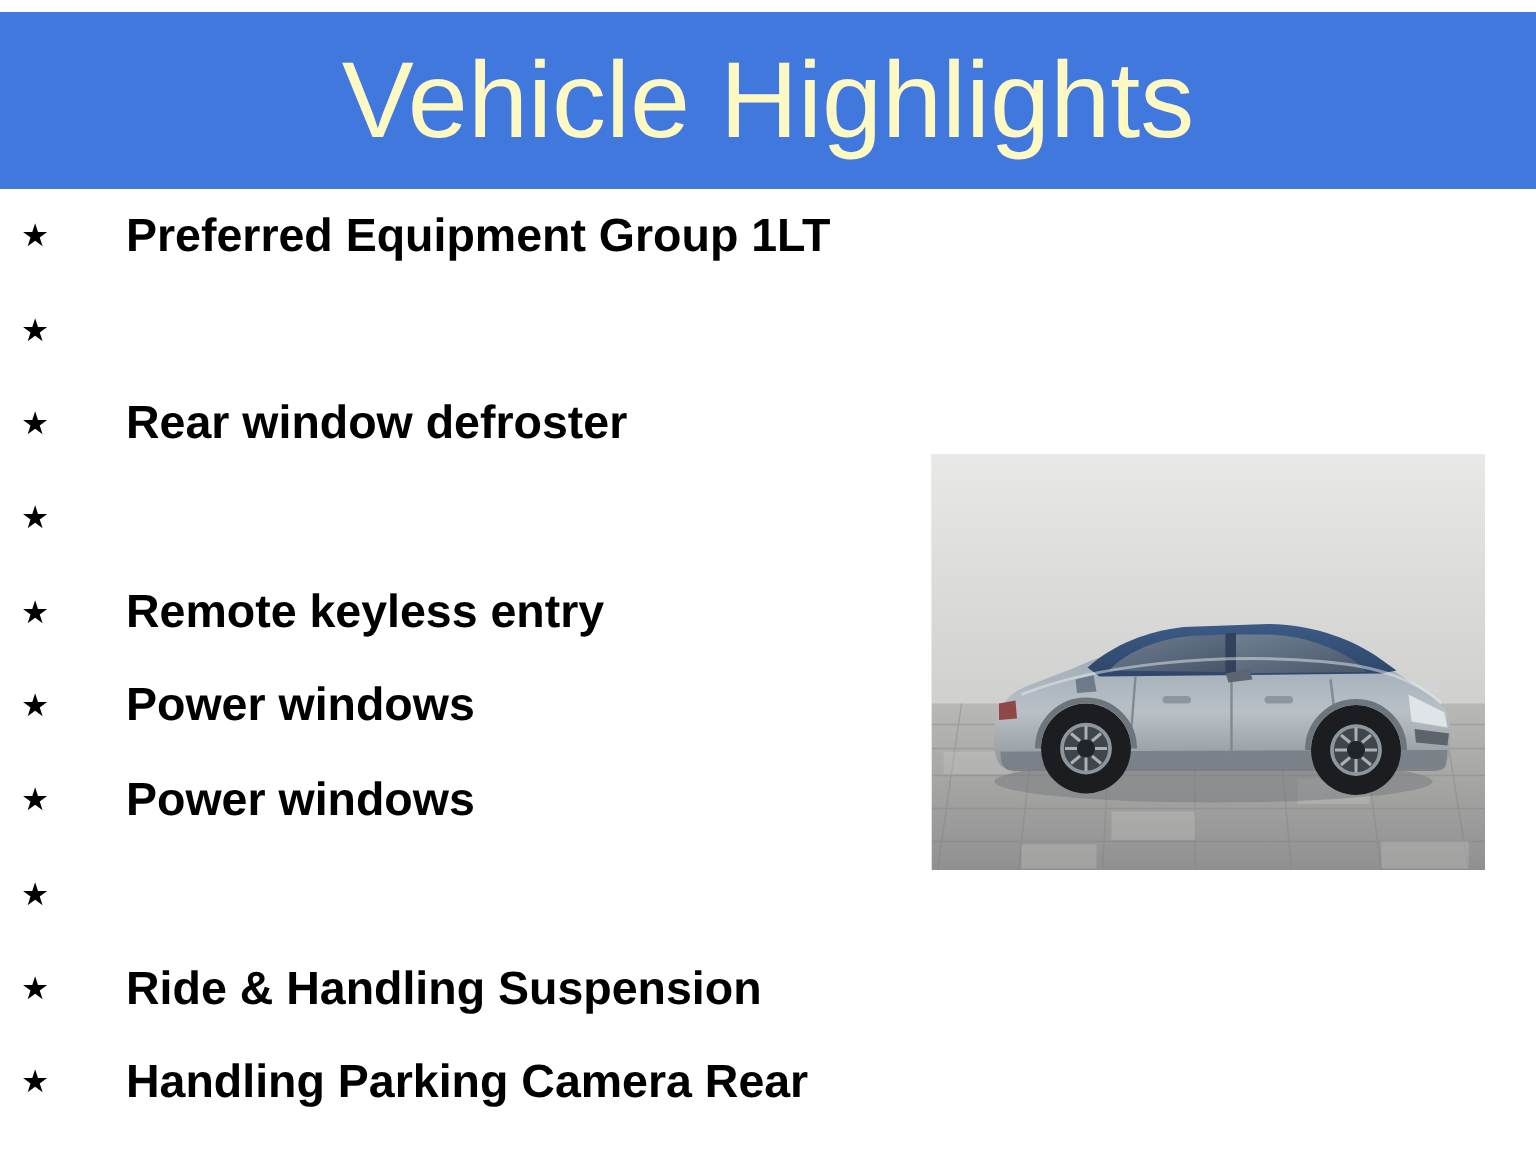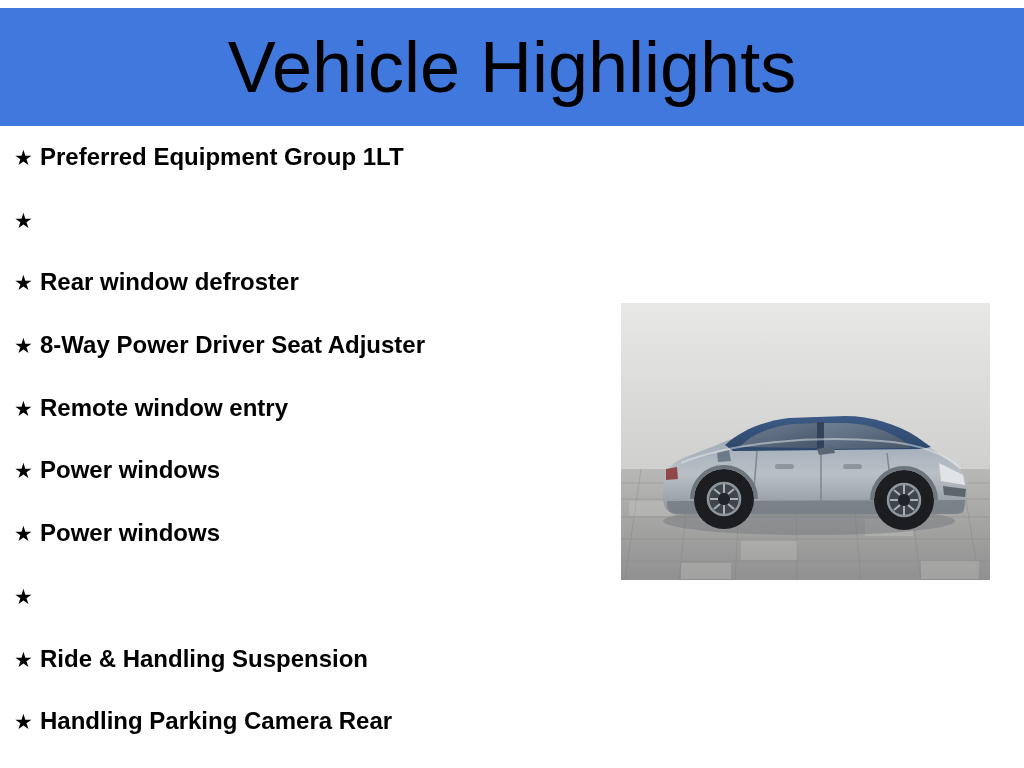"Vehicle Highlights" .header-title { color: #000000 -> #fef9c3 }
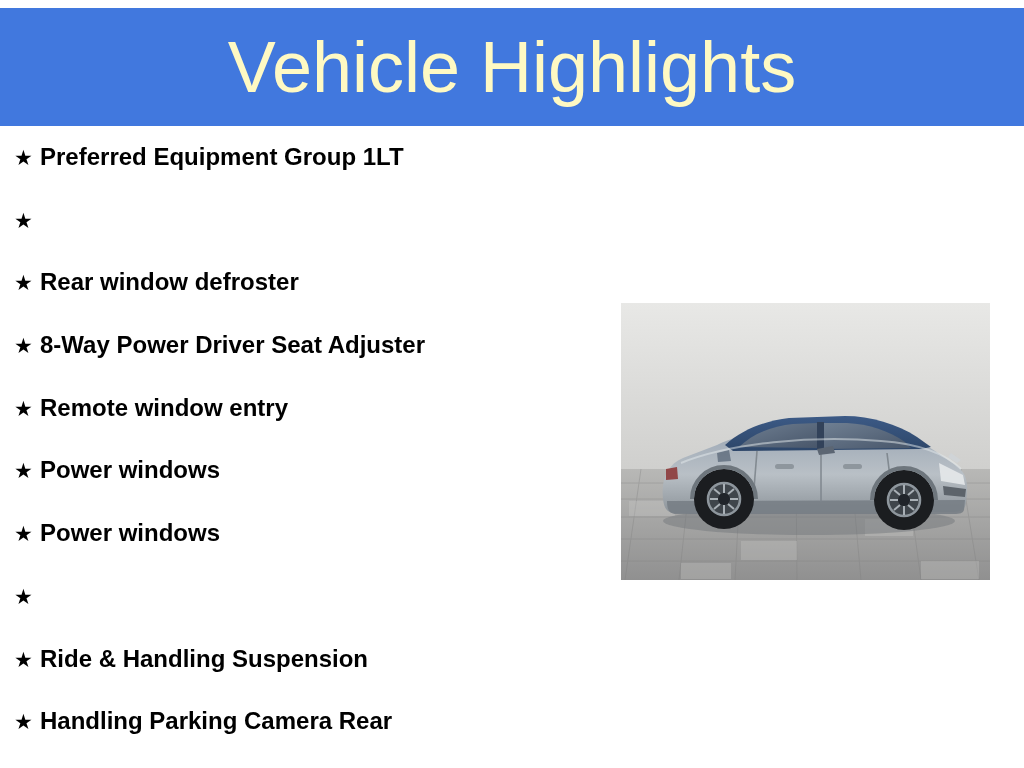"Preferred Equipment Group 1LT" .item-label { font-size: 24px -> 31px; margin-left: none -> 44px }
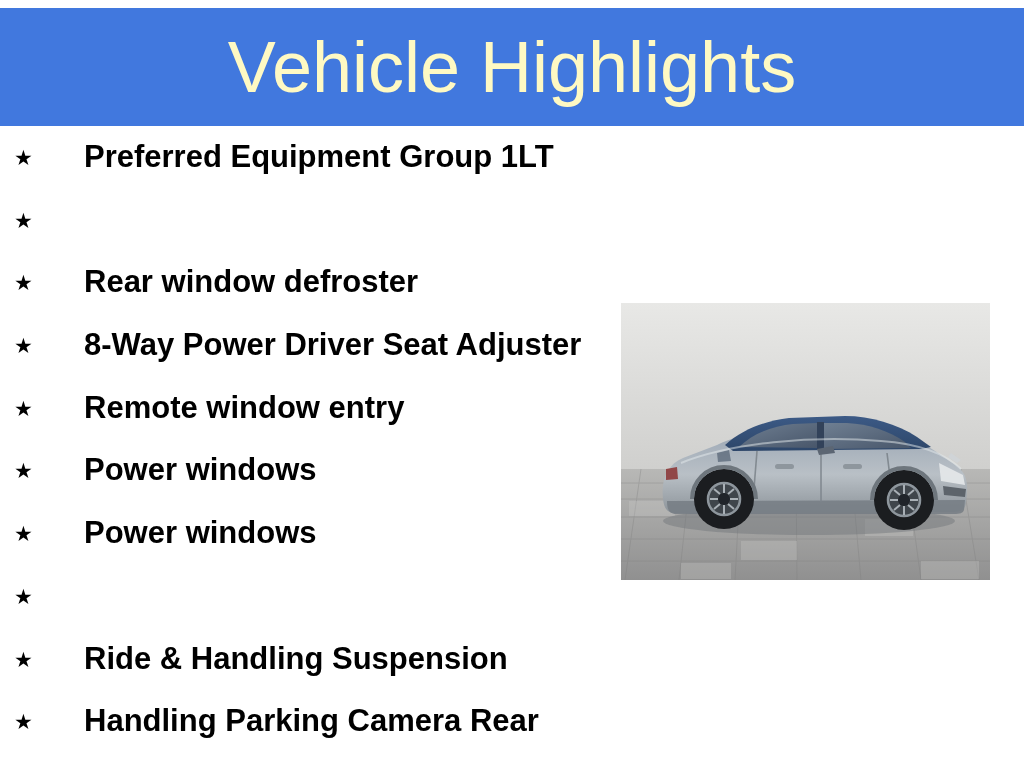"8-Way Power Driver Seat Adjuster" span.item-label { html: <span>8-Way Power Driver Seat Adjuster</span> -> none }
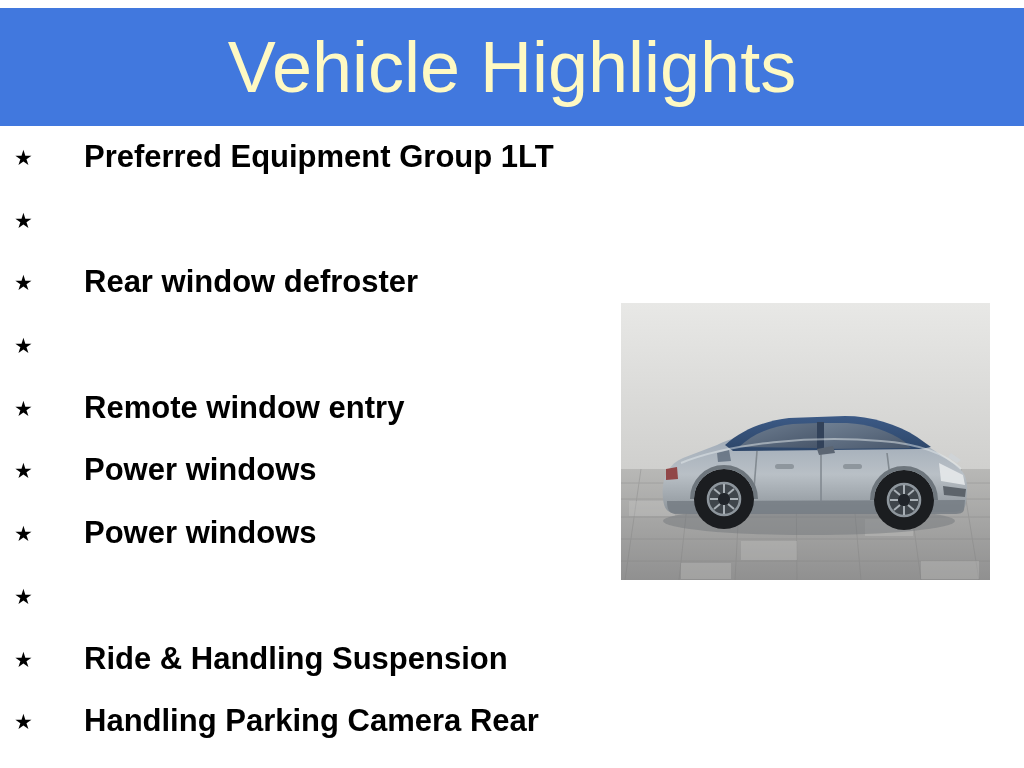"Remote window entry" span.item-label { text: window -> keyless }
